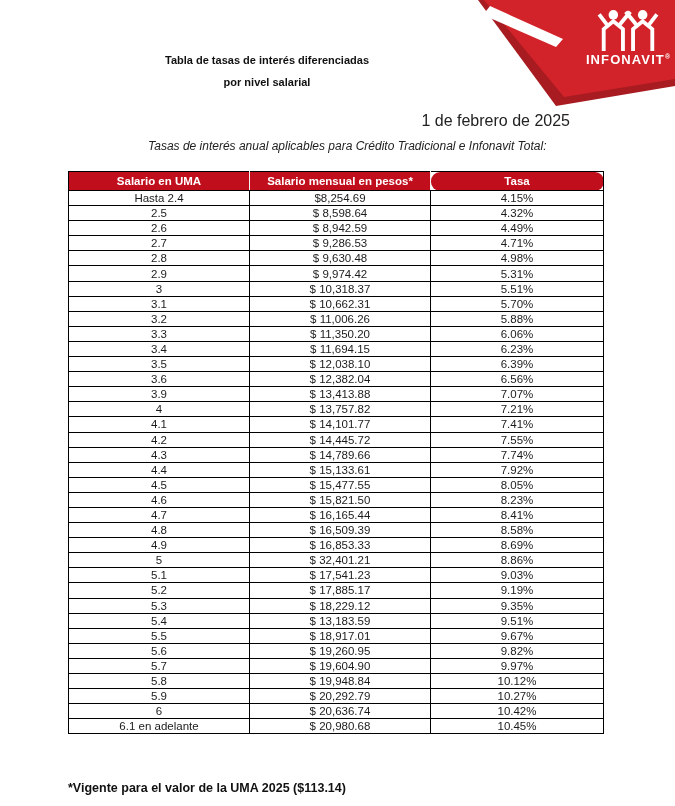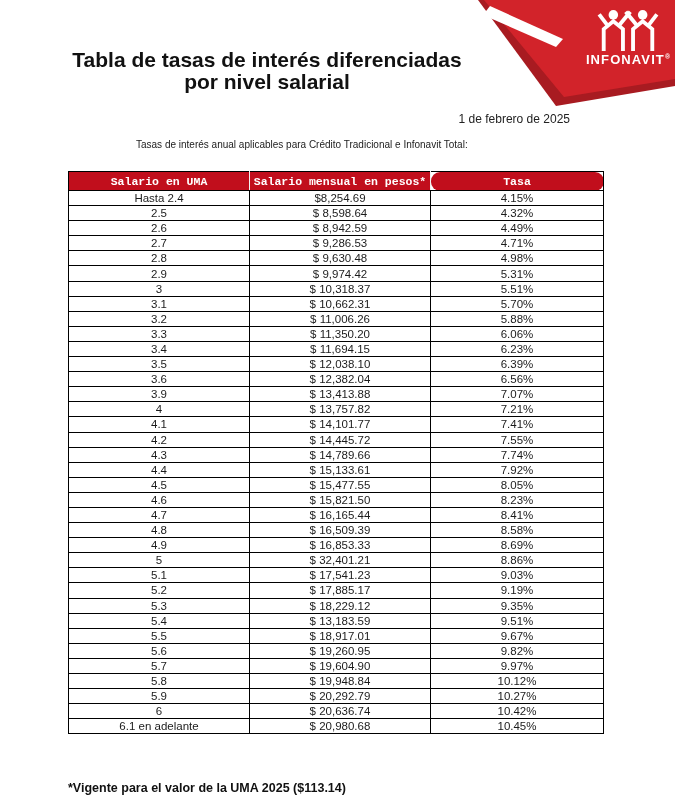"Tabla de tasas de interés" .doc-title { font-size: 21px -> 11px }
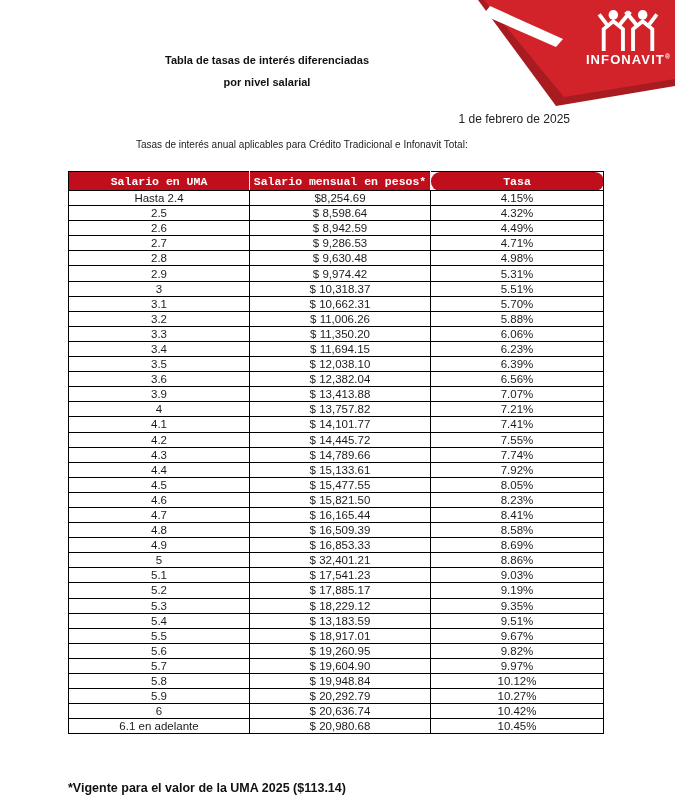"1 de febrero de 2025" .doc-date { font-size: 12px -> 16px }
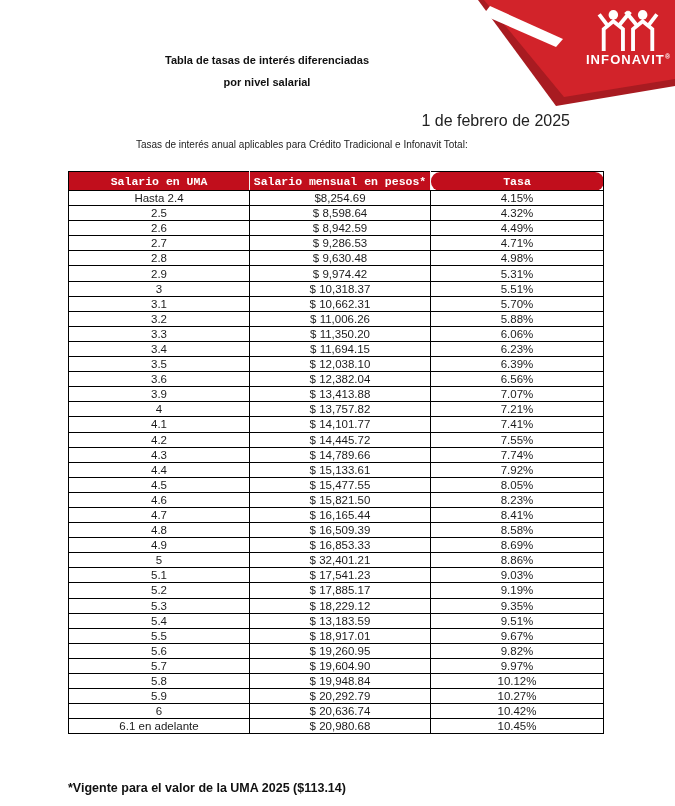"Tasas de interés anual aplicables" .doc-subtitle { font-size: 10px -> 12px; font-style: none -> italic; left: 136px -> 148px }
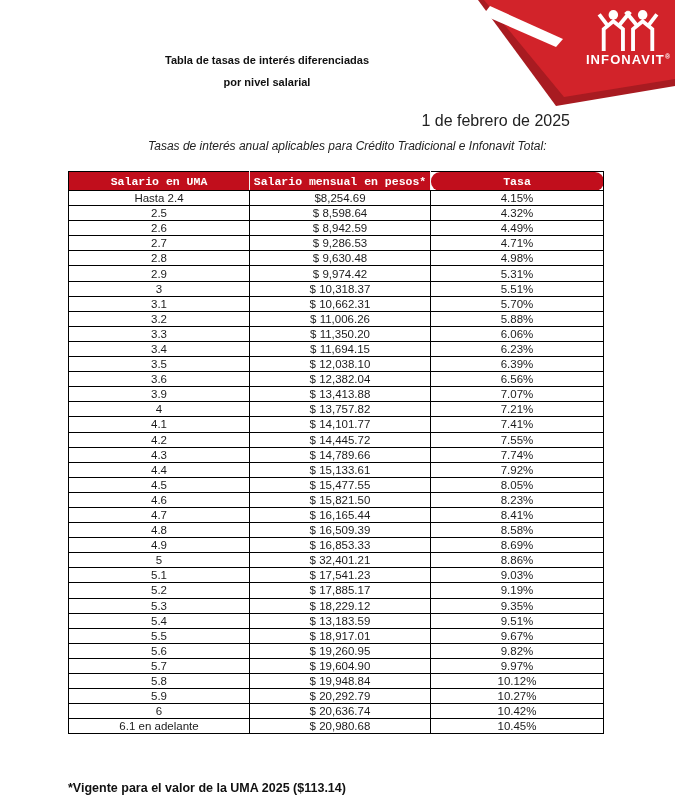"Salario en UMA" table.rates thead th { font-family: Liberation Mono, monospace -> none }
